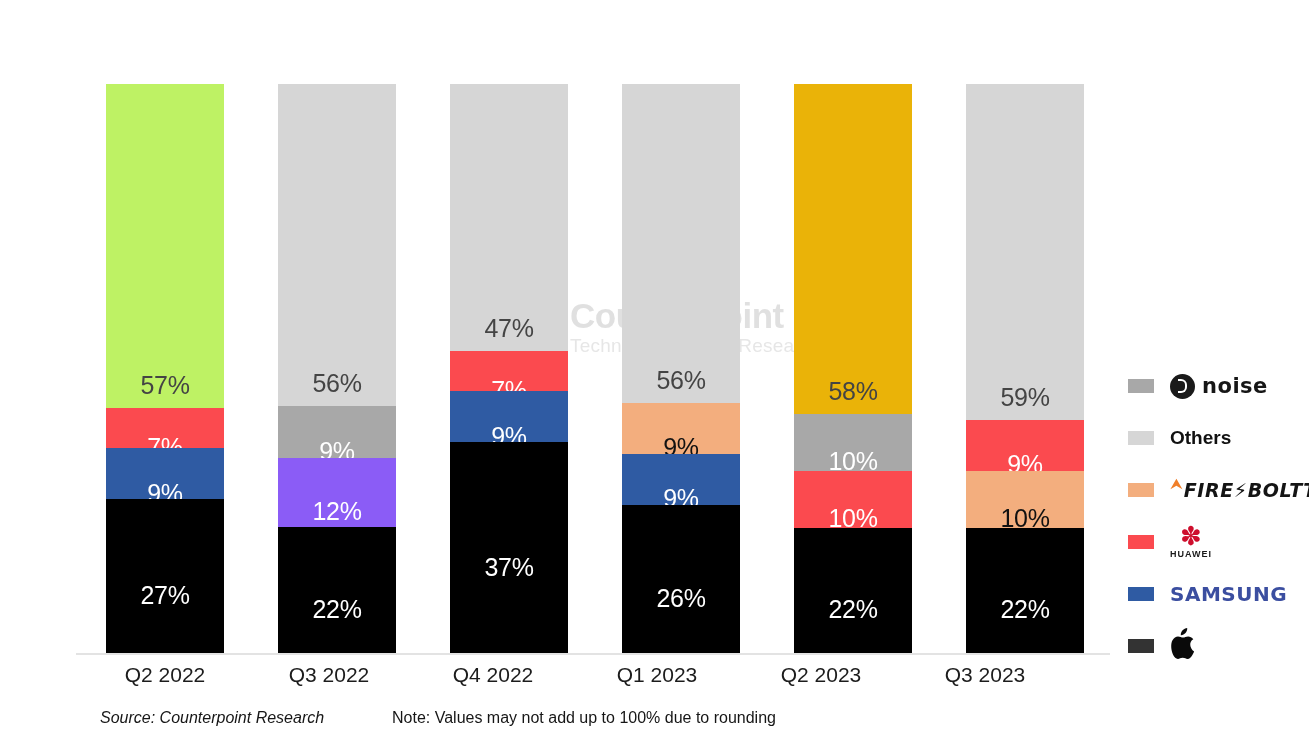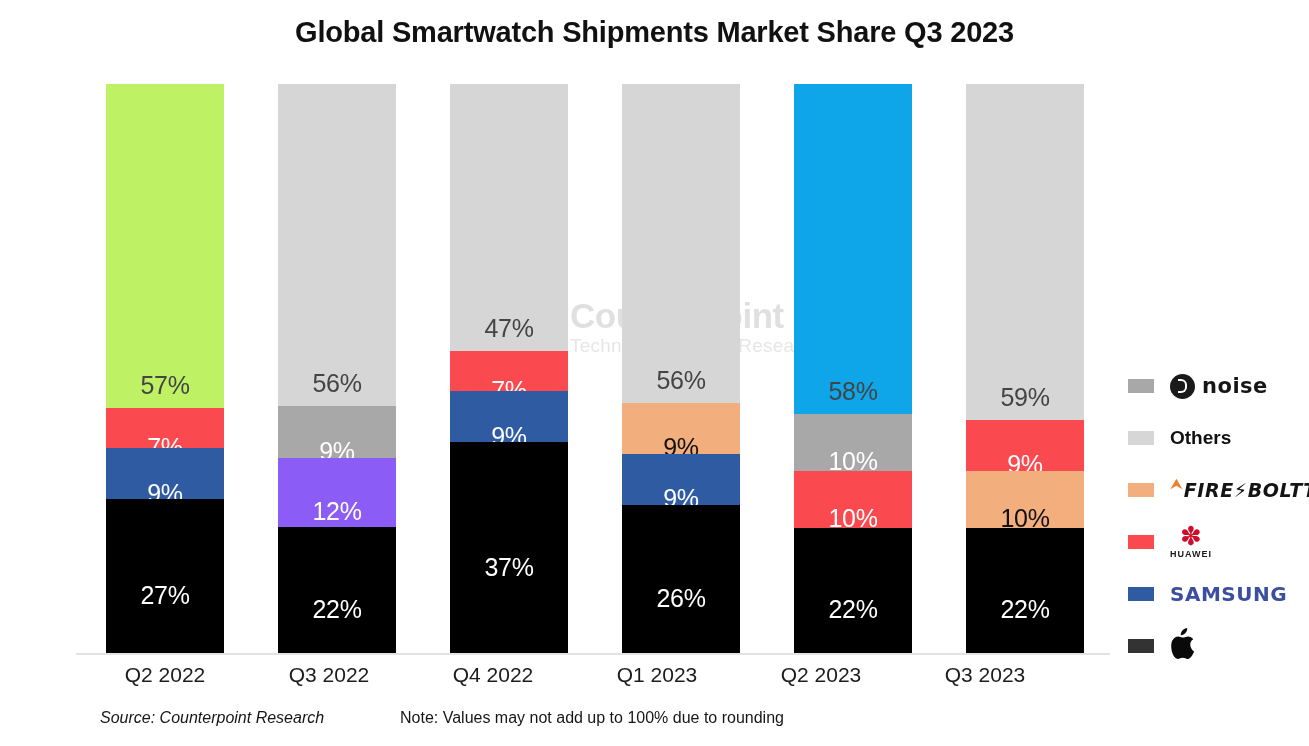"Global Smartwatch Shipments Market Share" div.chart-title { html: <div>Global Smartwatch Shipments Market Share Q3 2023</div> -> none }
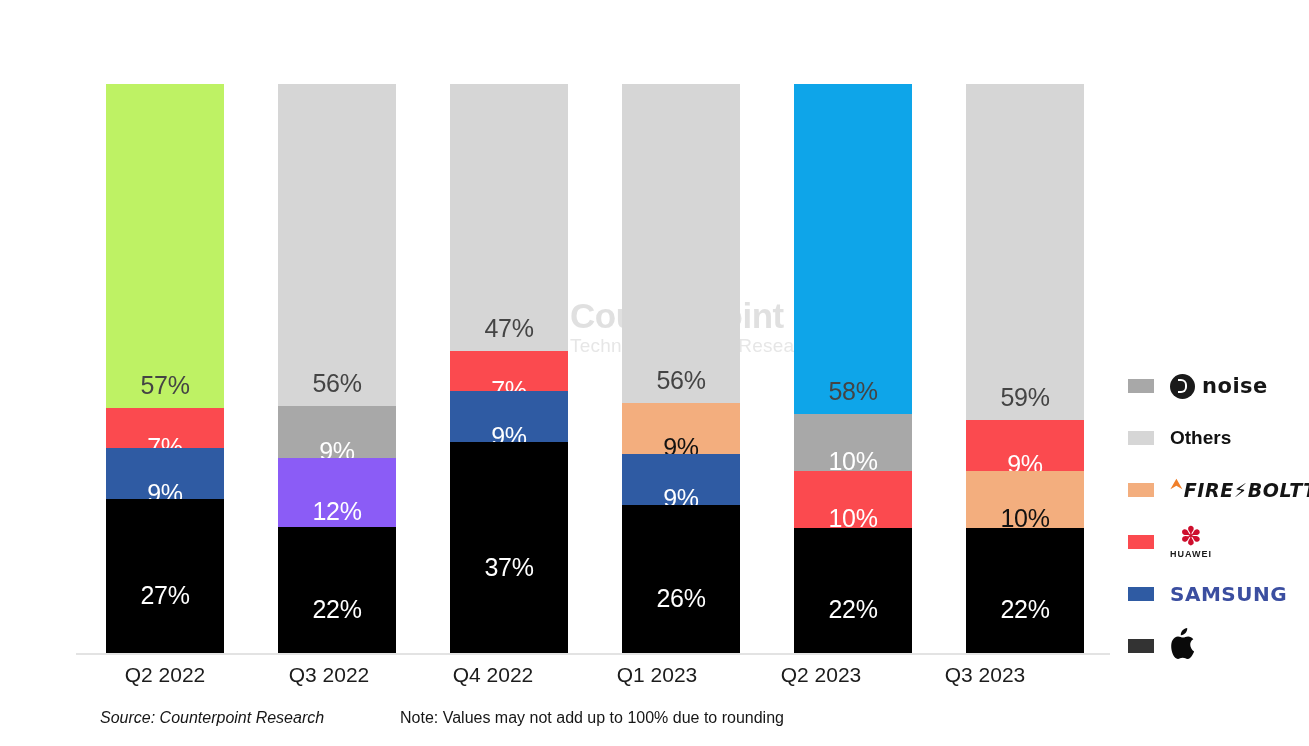"58%" div.seg { background: #0ea5e9 -> #eab308 }
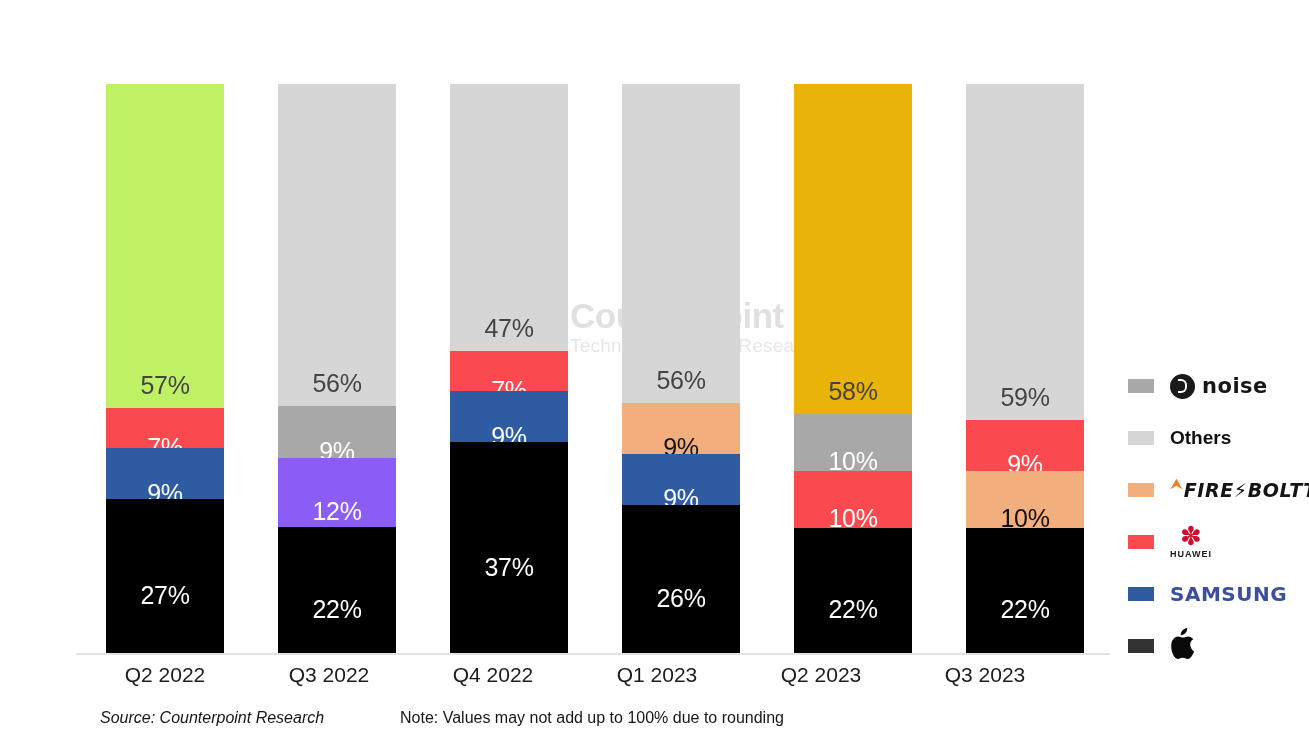"Note: Values may not add" .footer-note { left: 400px -> 392px }
